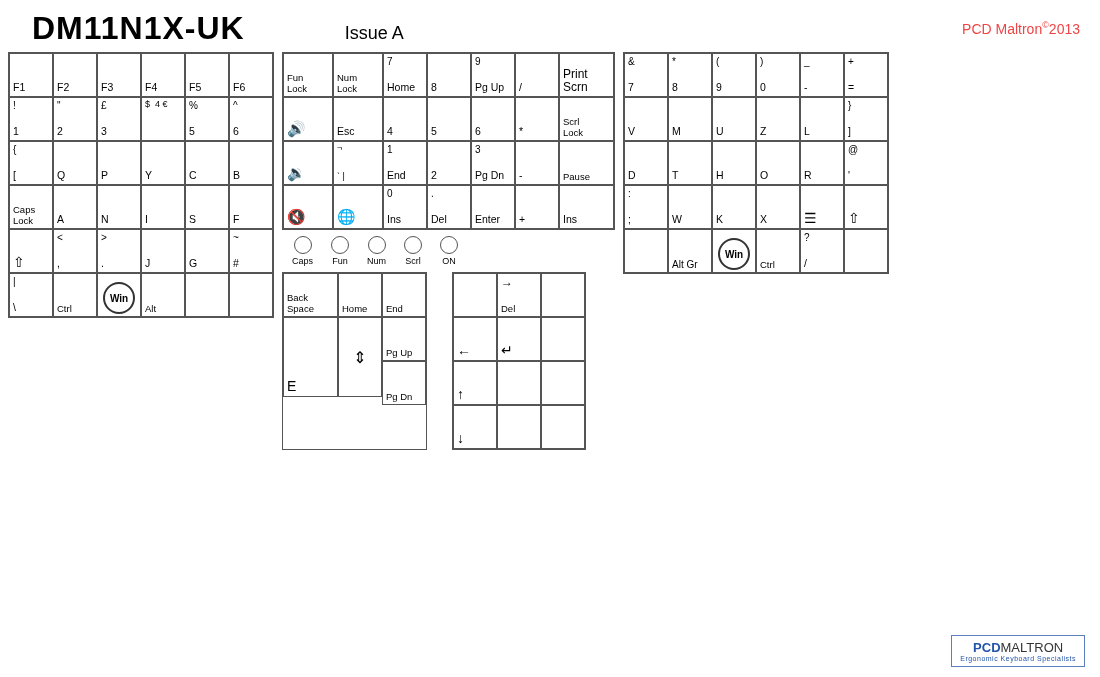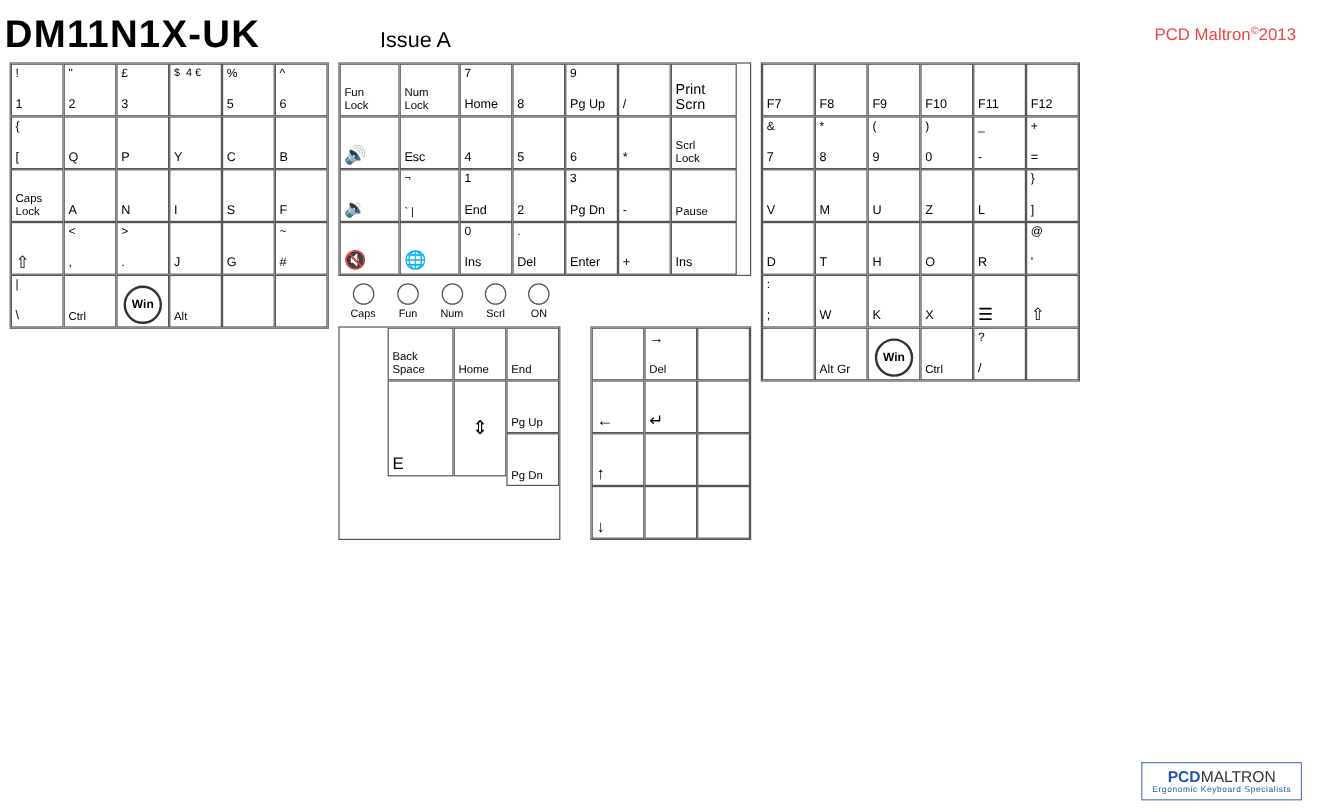"DM11N1X-UK" .header { padding: 10px 20px 5px 4px -> 10px 20px 5px 32px }
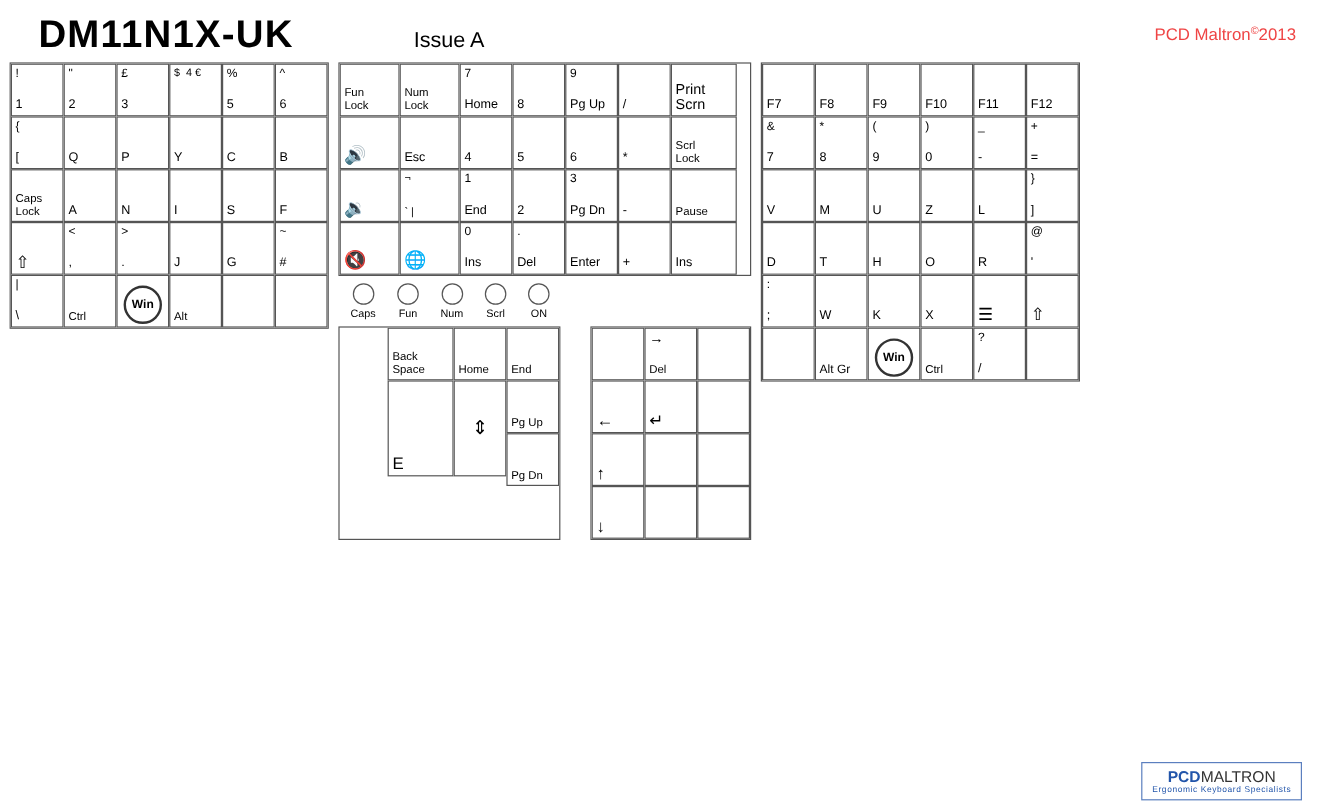"F1" div.key-row { html: none -> <div> <div> <span>F1</span> </div> <div> <span>F2</span> </div> <div> <span>F3</span> </div> <div> <span>F4</span> </div> <div> <span>F5</span> </div> <div> <span>F6</span> </div> </div> }
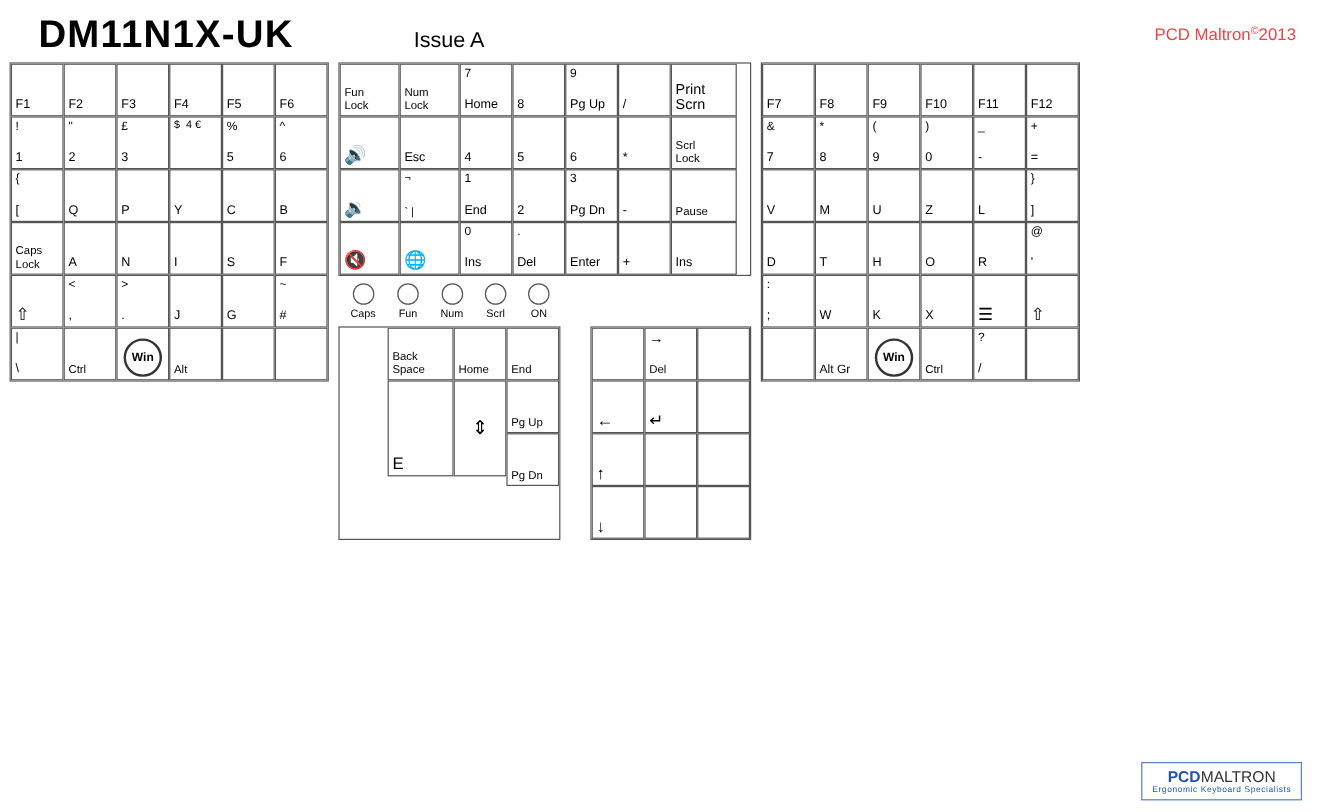"F7" div.key-row { html: <div> <div> <span>F7</span> </div> <div> <span>F8</span> </div> <div> <span>F9</span> </div> <div> <span>F10</span> </div> <div> <span>F11</span> </div> <div> <span>F12</span> </div> </div> -> none }
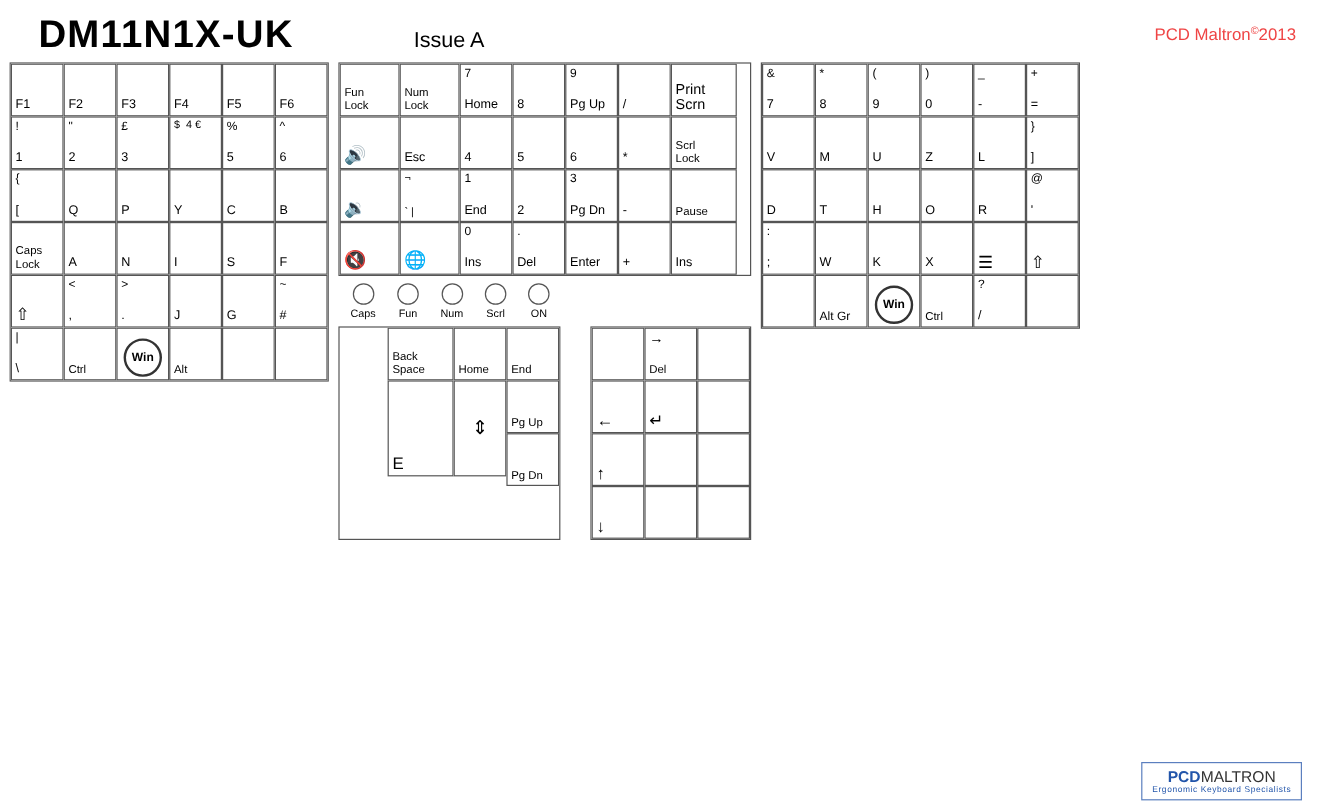"Back" div { padding-left: 40px -> none }
